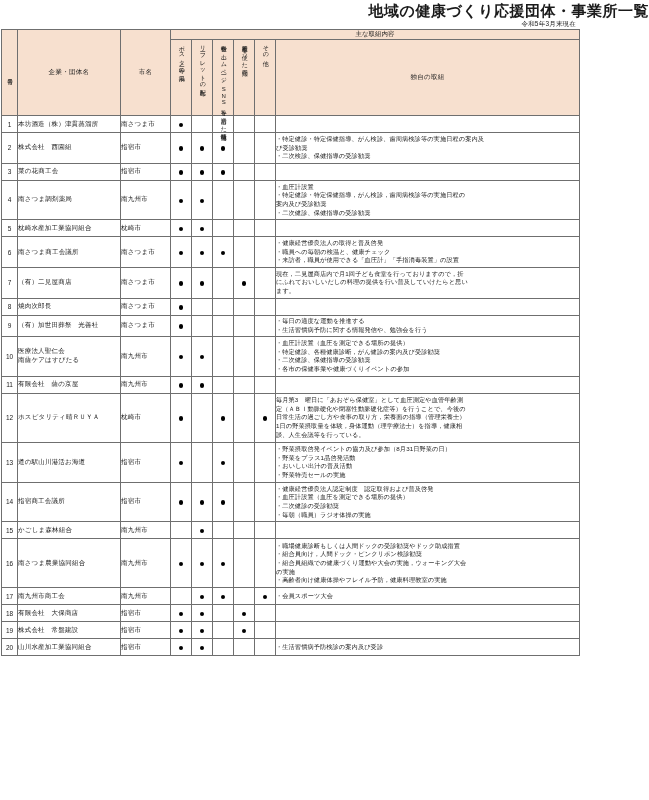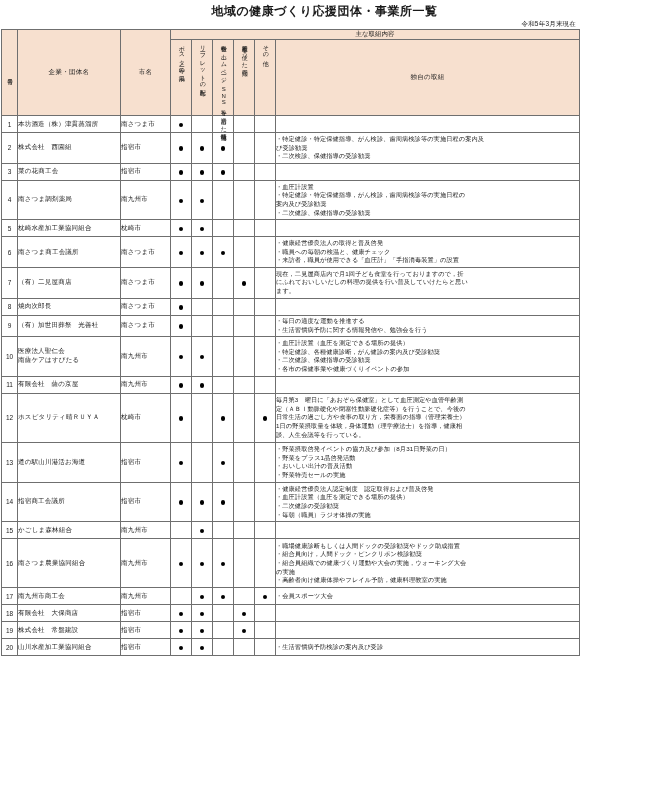"地域の健康づくり応援団体・事業所一覧" .doc-title { font-size: 12px -> 15px; text-align: center -> right }
